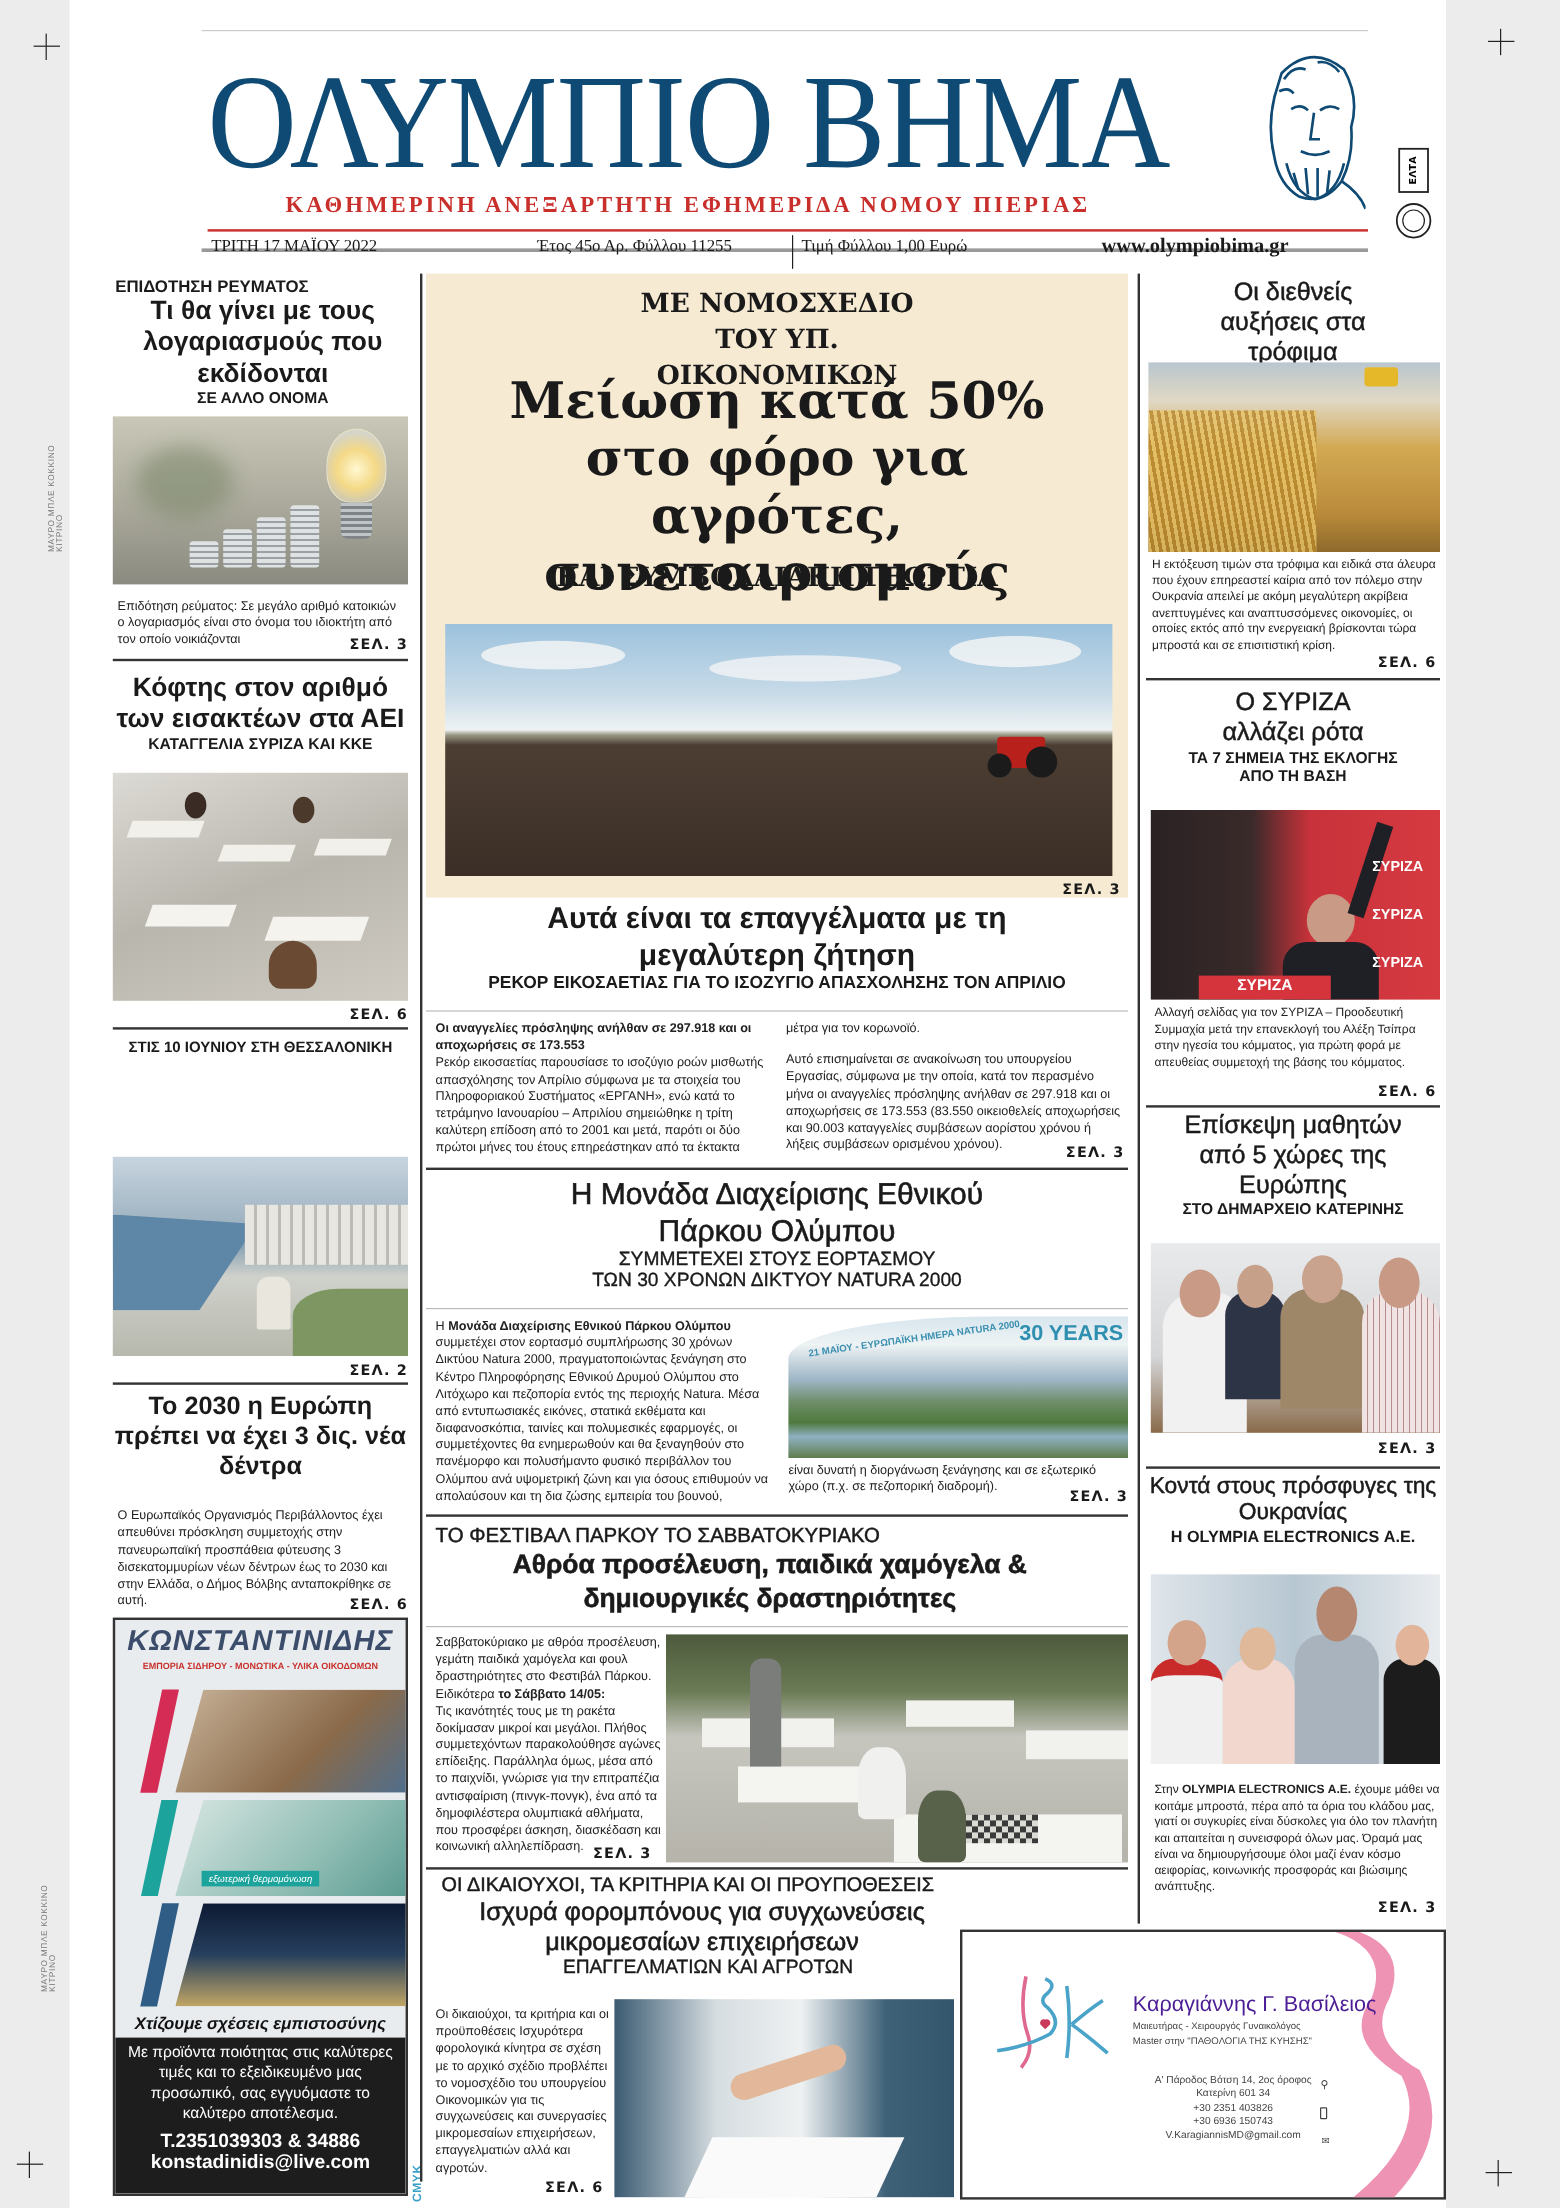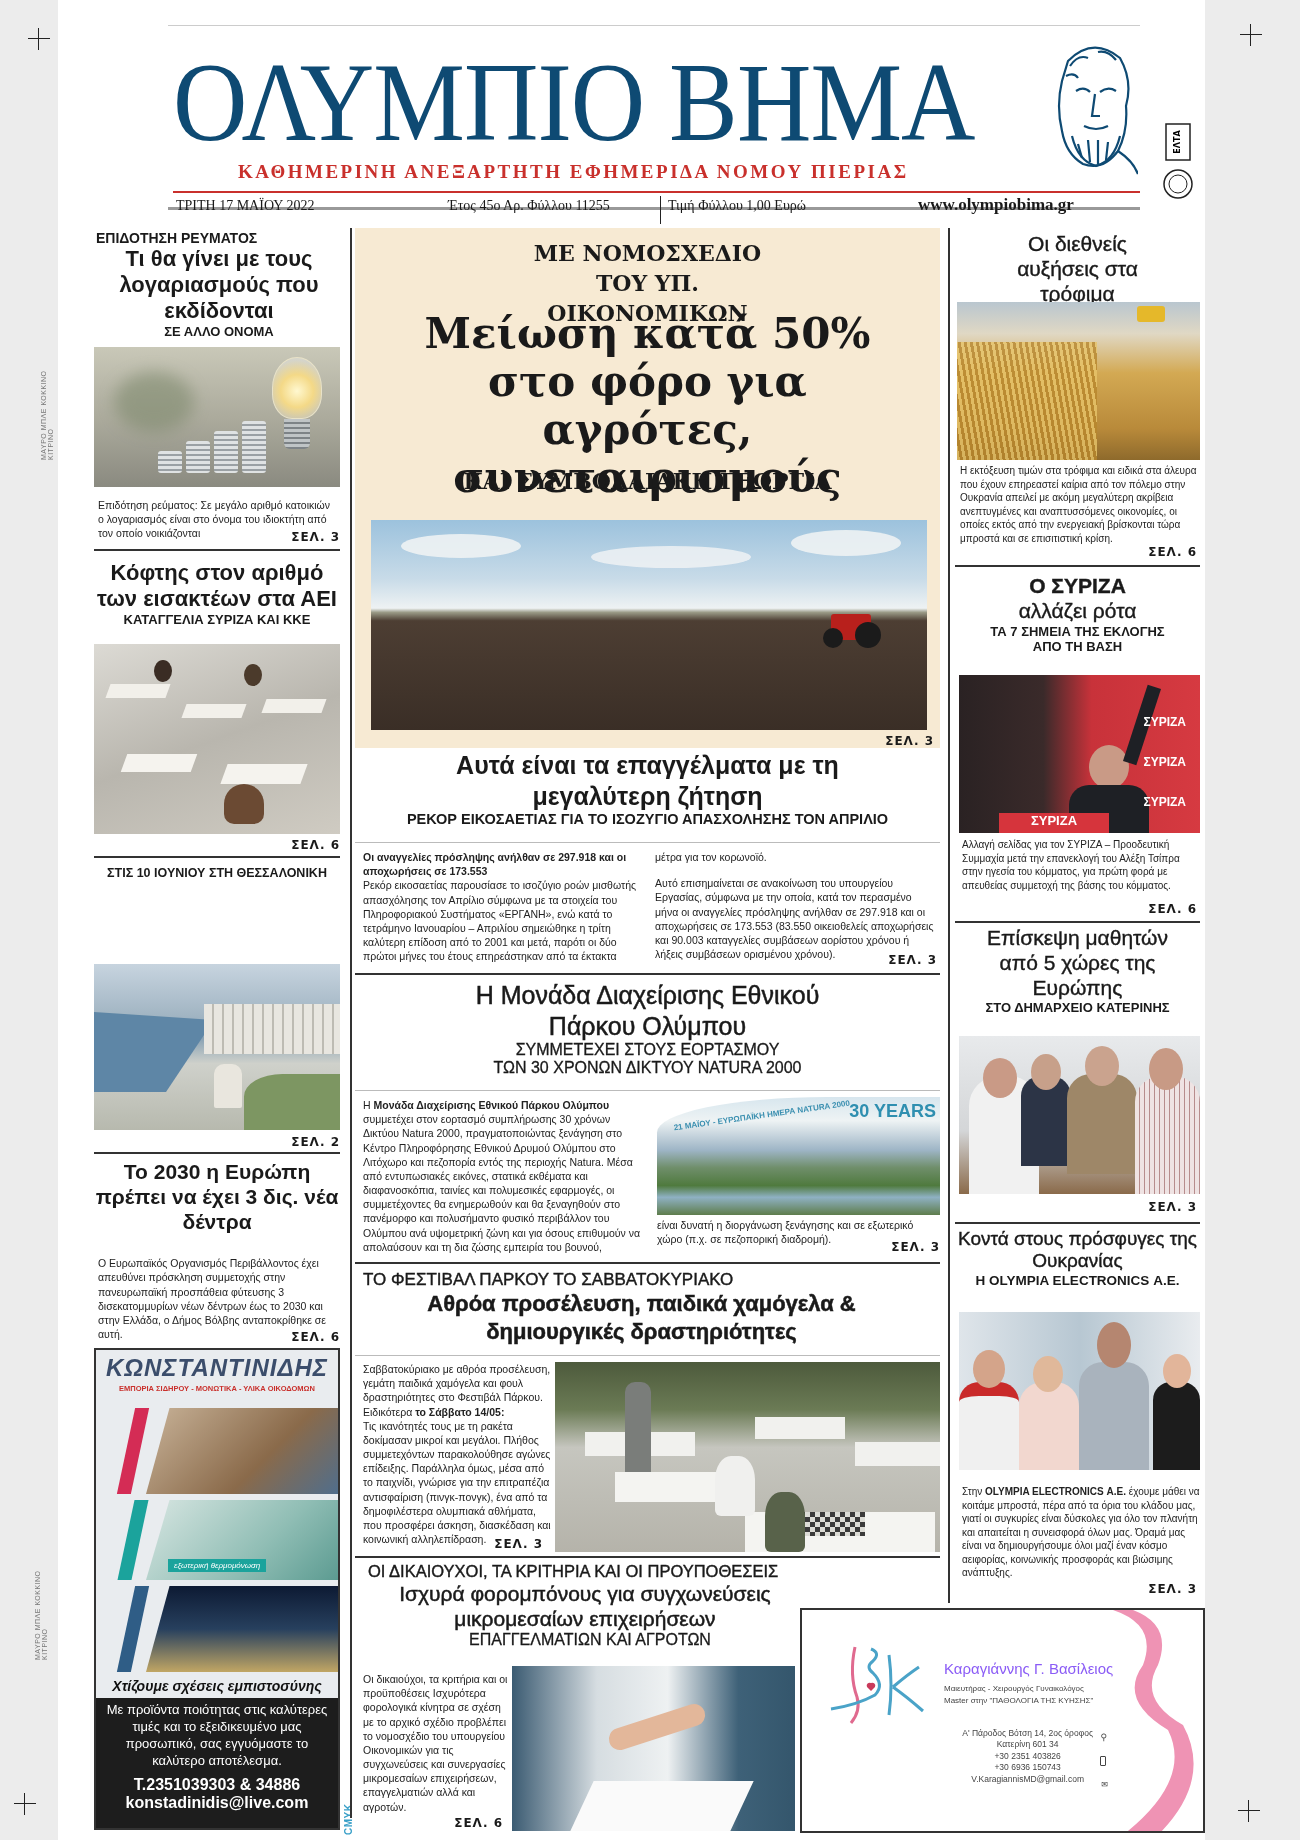"Ο ΣΥΡΙΖΑ" div.hd { font-weight: bold -> normal }
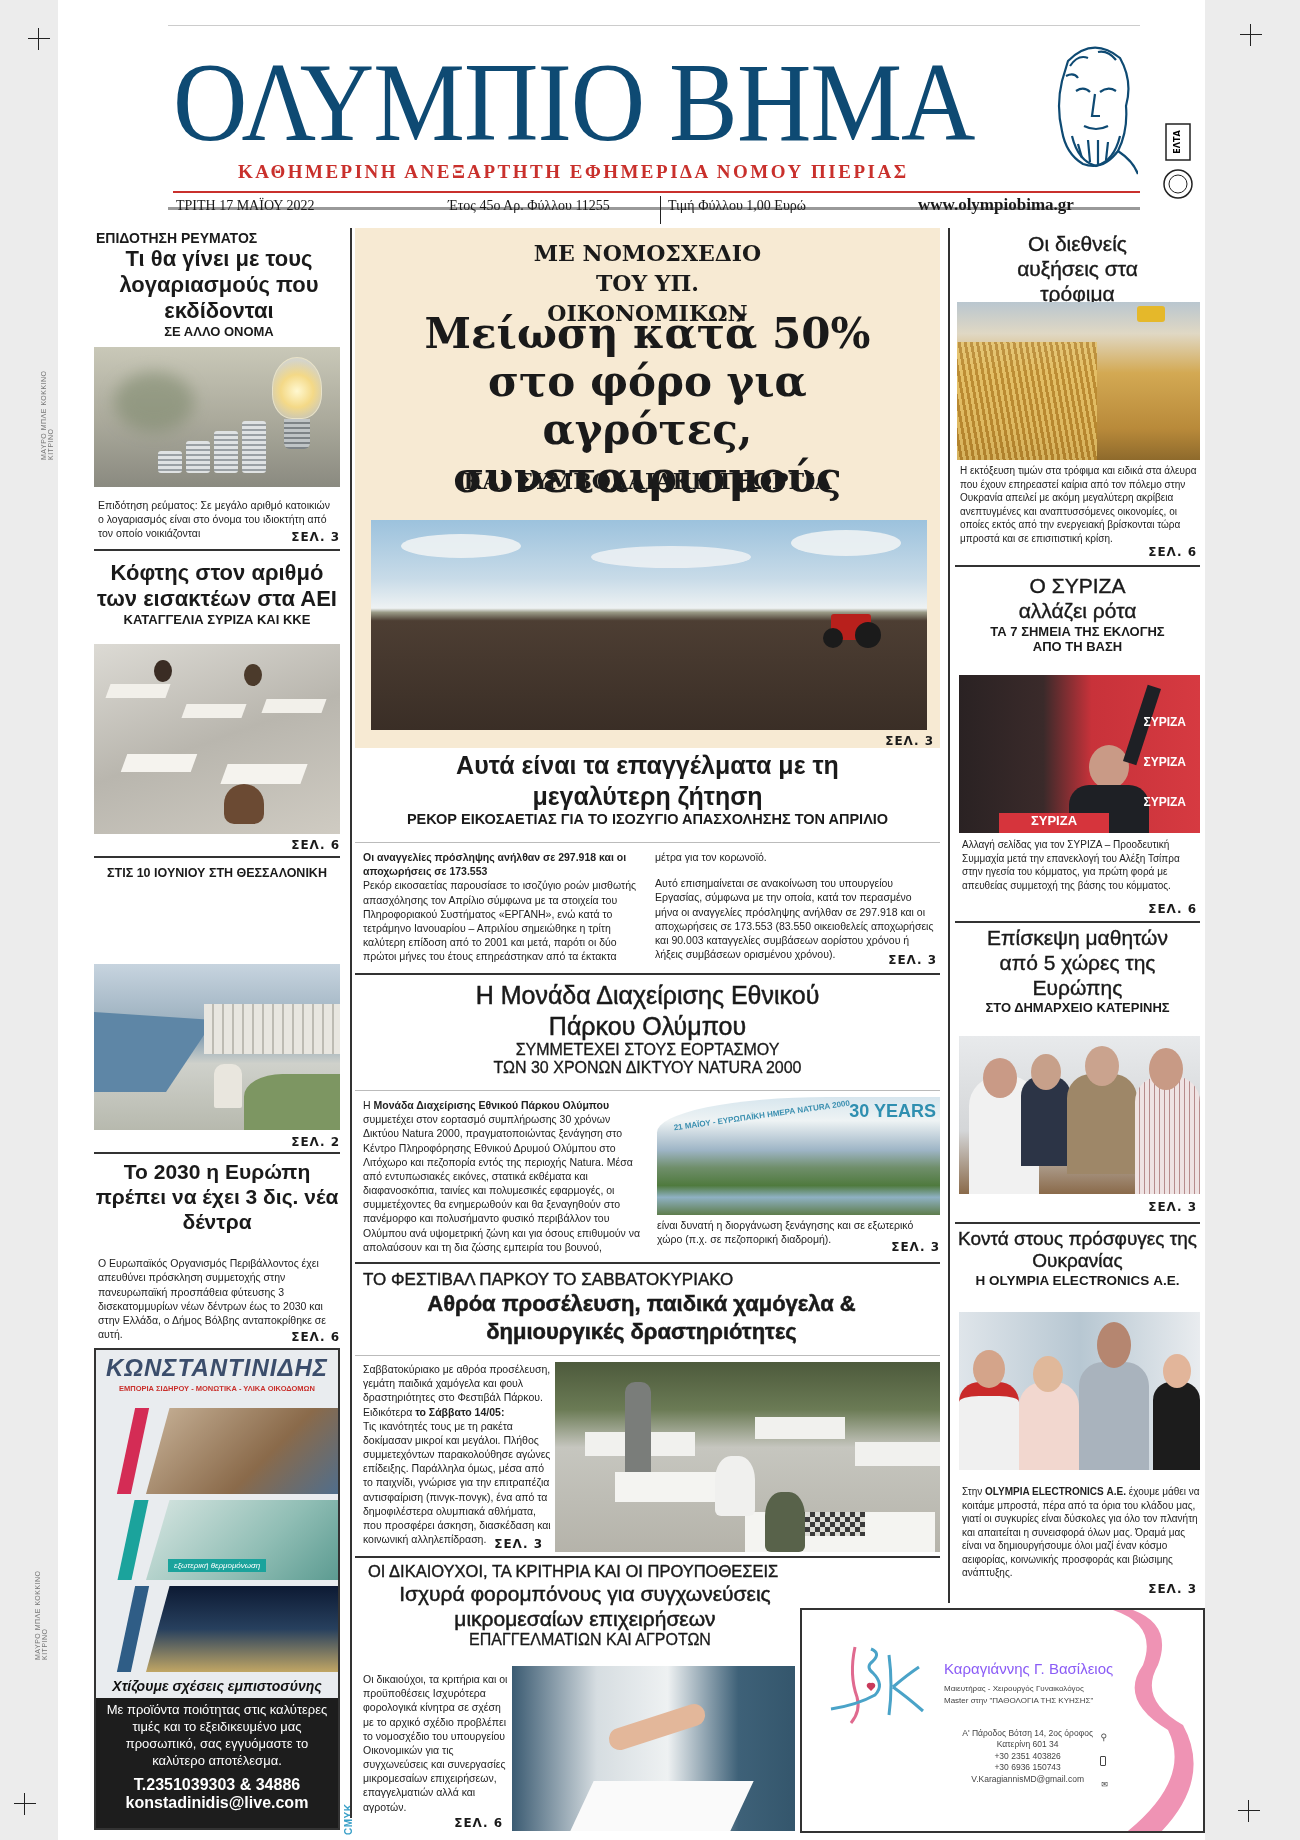"Καραγιάννης Γ. Βασίλειος" div { color: #8b5cf6 -> #4c1d95; font-size: 15px -> 18px }
